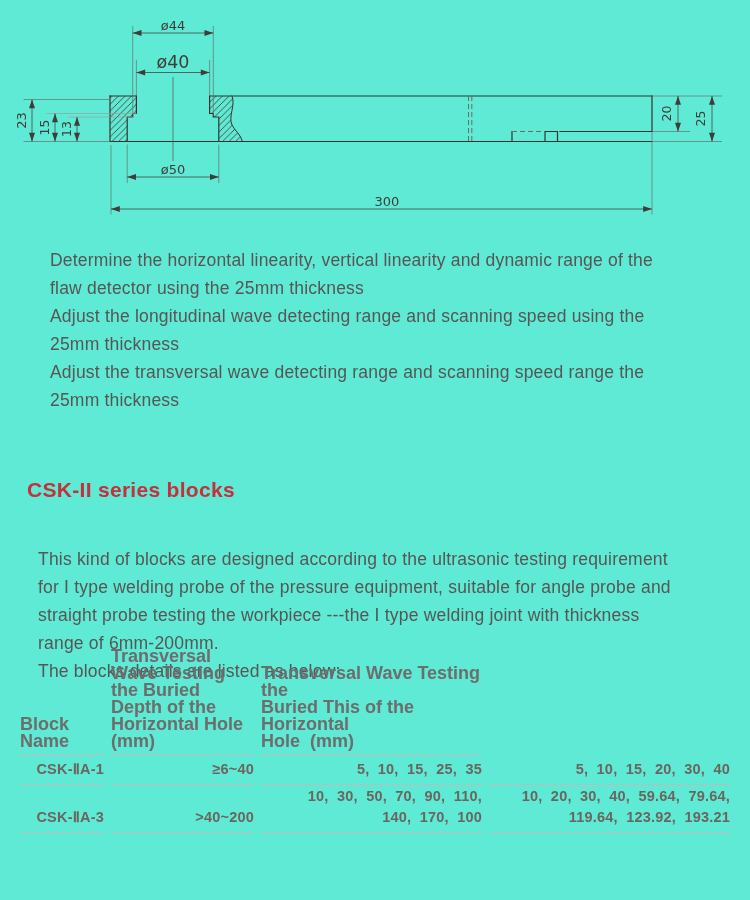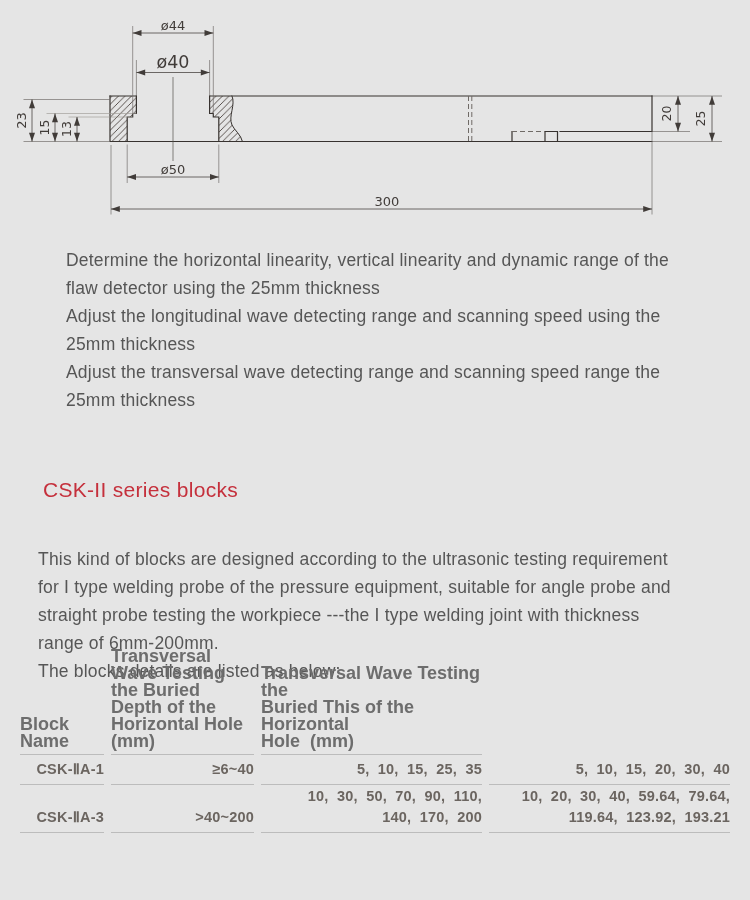"ø44" .page { background: #e5e5e5 -> #5eead4 }
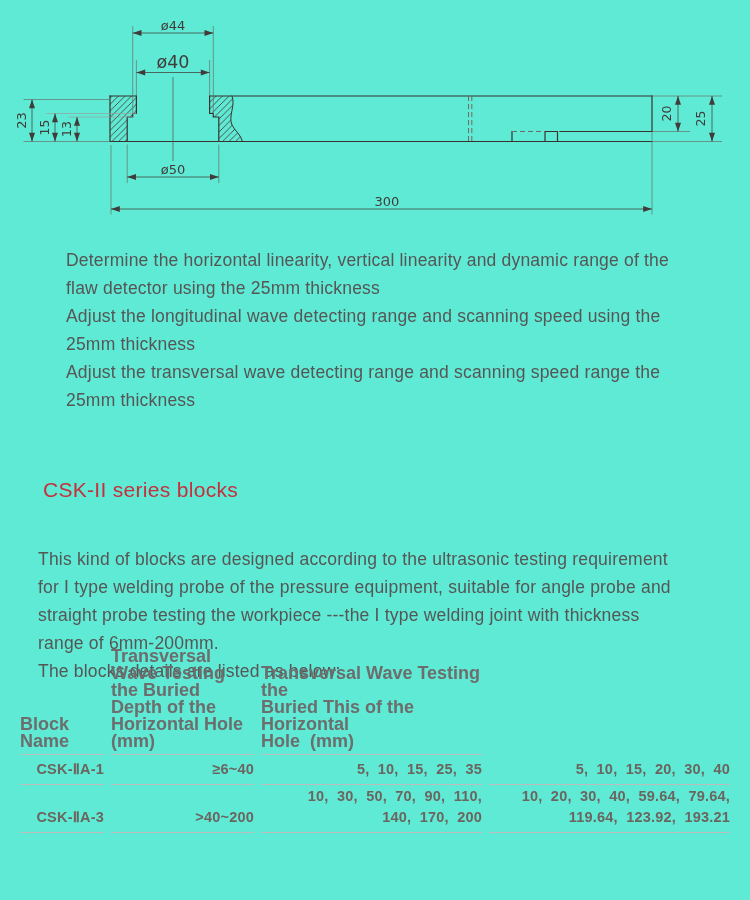"Determine the horizontal linearity," .para-usage { left: 66px -> 50px }
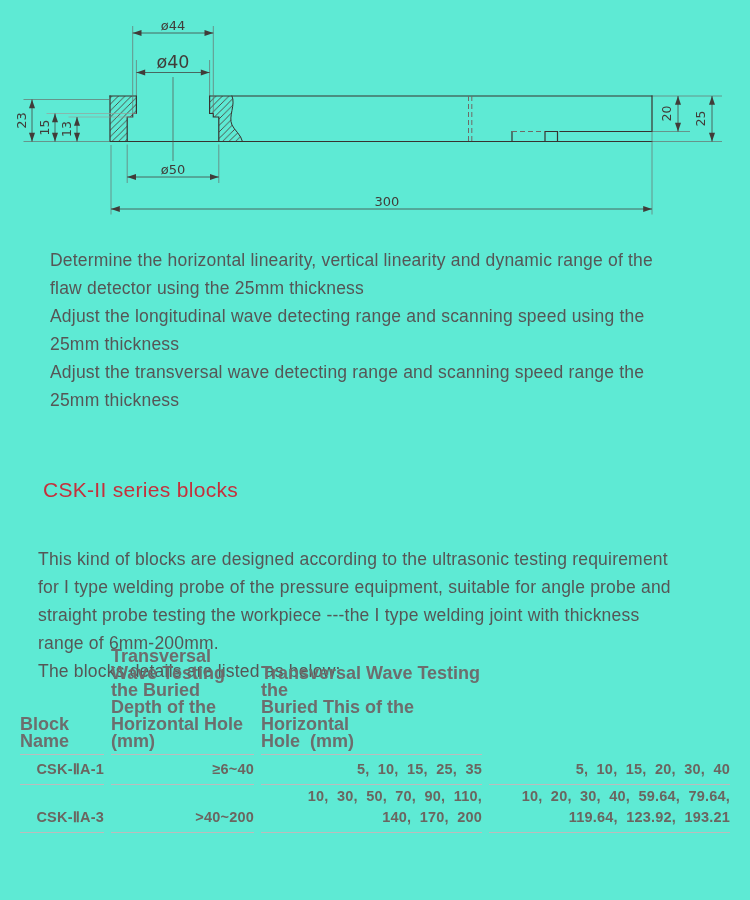"CSK-II series blocks" .section-heading { font-weight: 400 -> 700; left: 43px -> 27px }
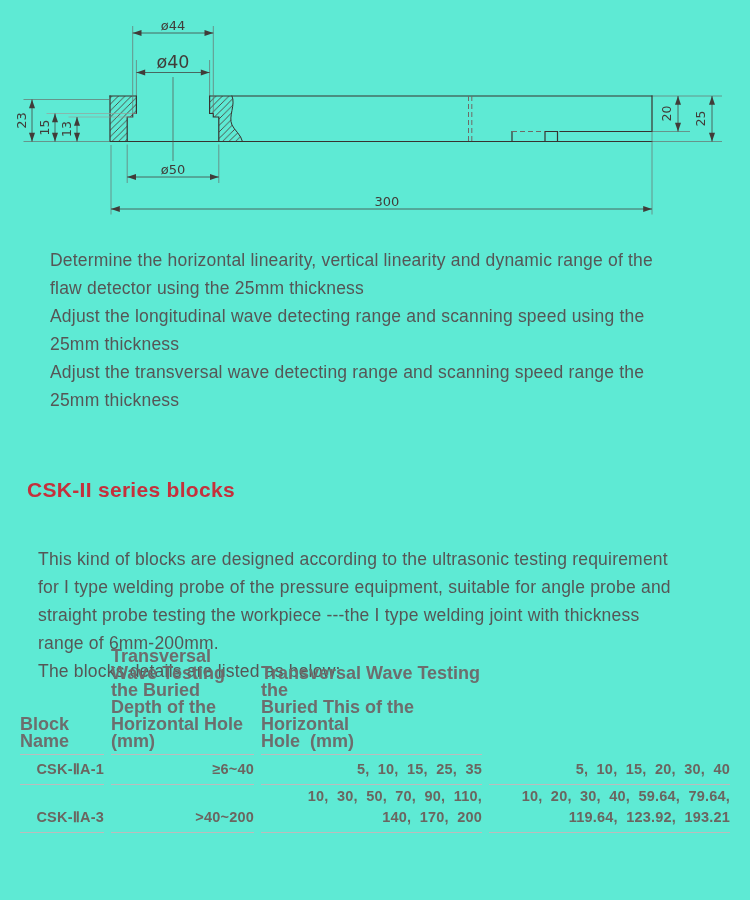"140, 170, 200" div.cell-line { text: 200 -> 100 }
